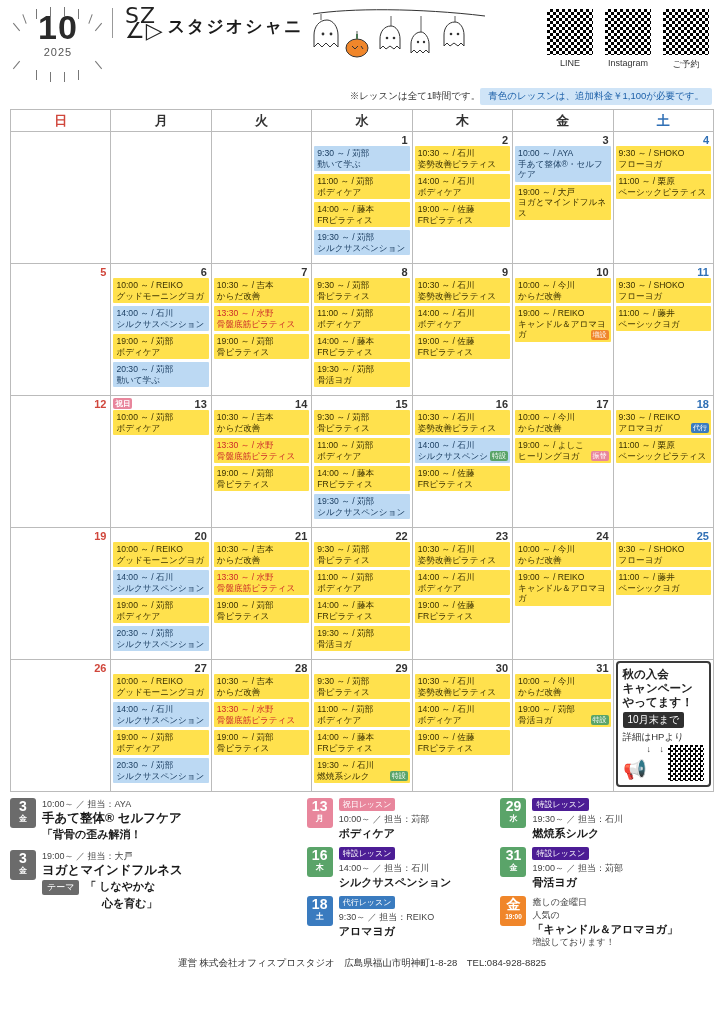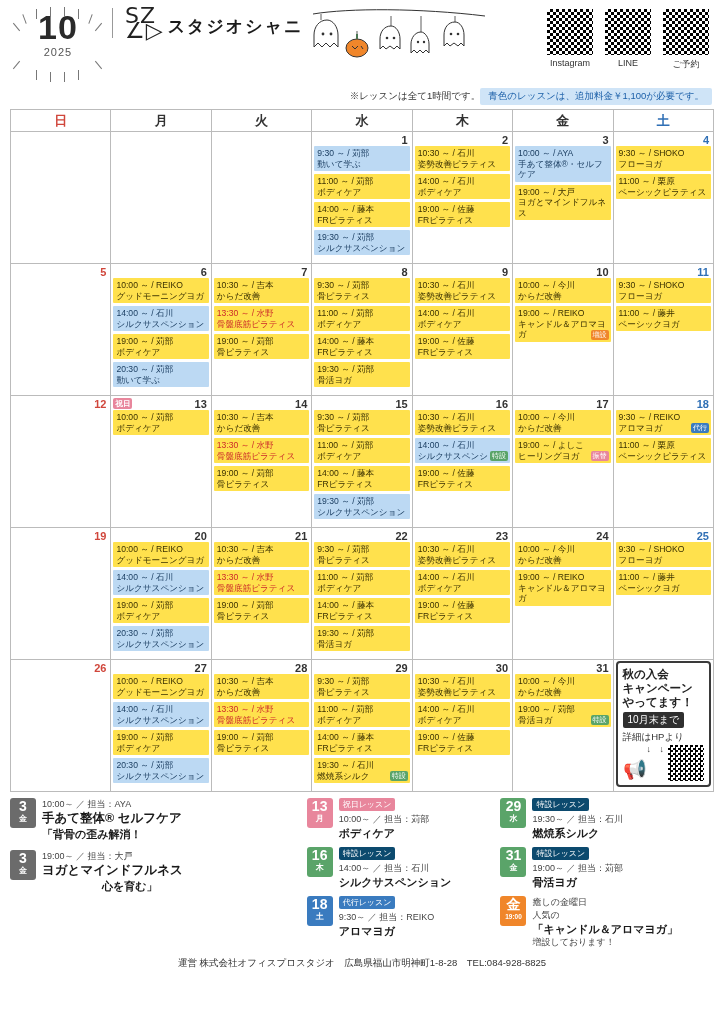"Instagram" div.qr-item { order: before "LINE" -> after "LINE" }
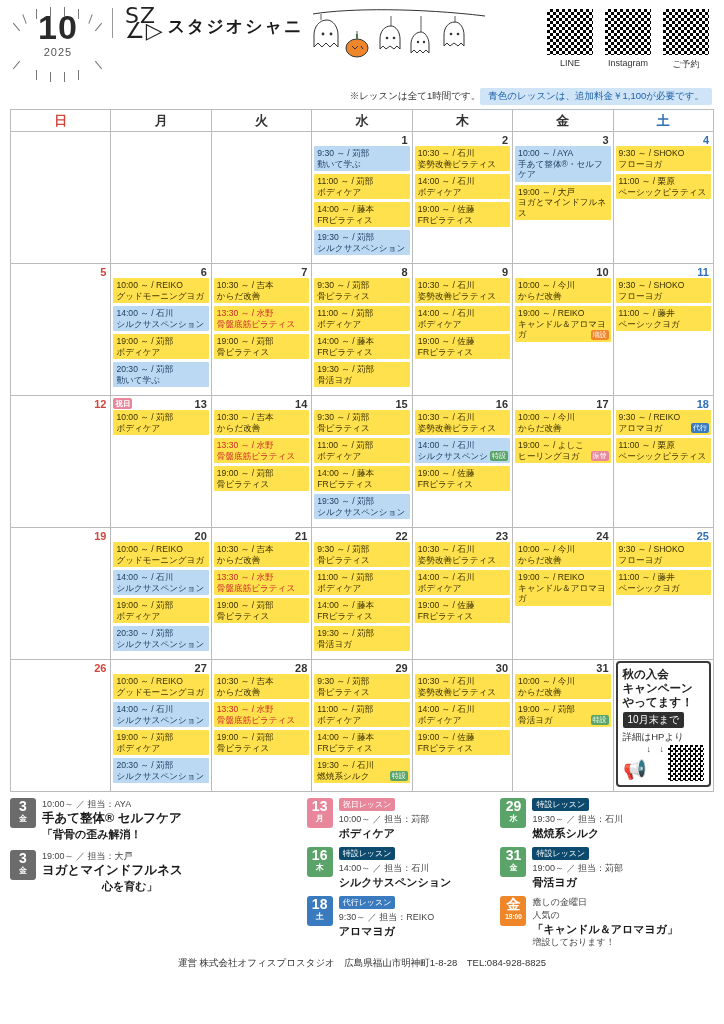"特設レッスン" .lb-green { background: #0c4a6e -> #4c1d95 }
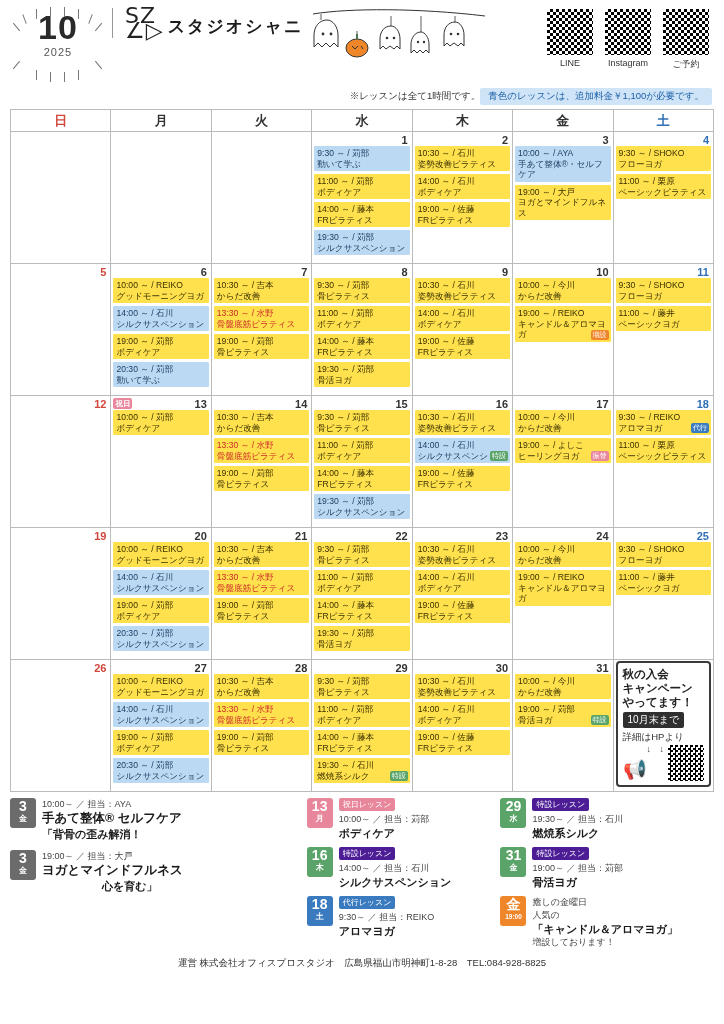"テーマ 「 しなやかな" div { html: none -> <div> <span>テーマ</span> <span>「 しなやかな</span> </div> }
